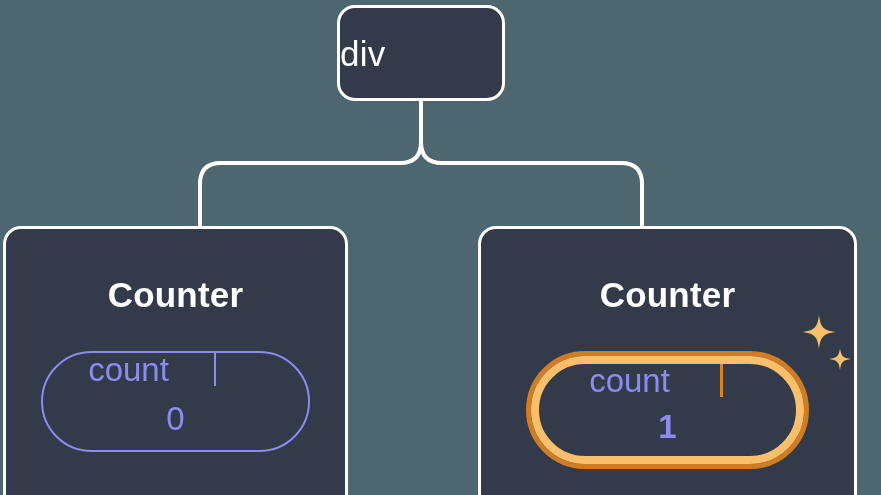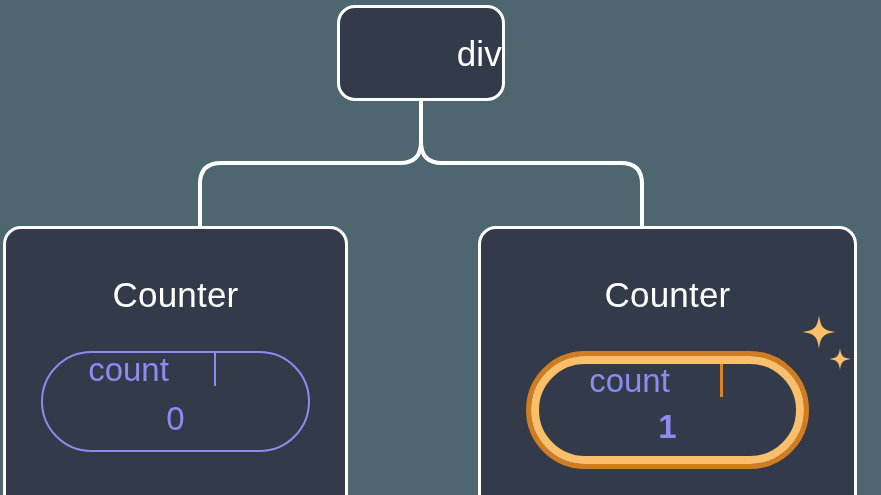"div" .node.root { justify-content: flex-end -> flex-start }
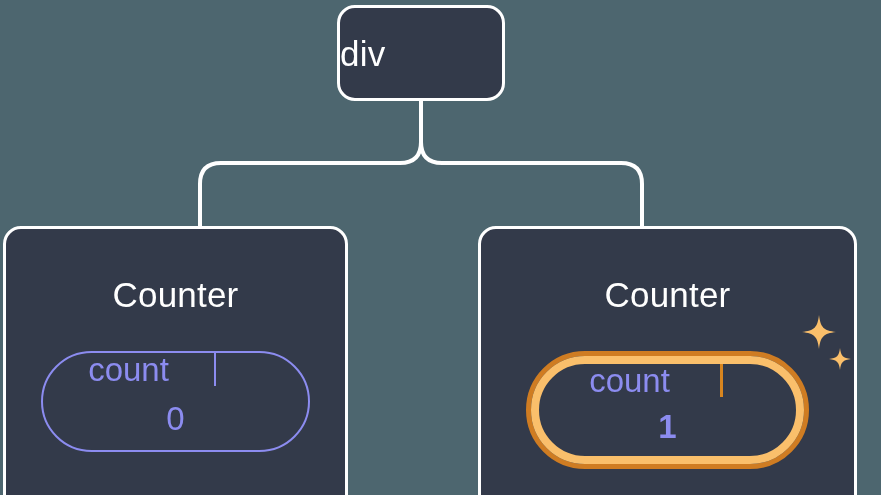"Counter" .node-title { font-weight: 400 -> 700 }
